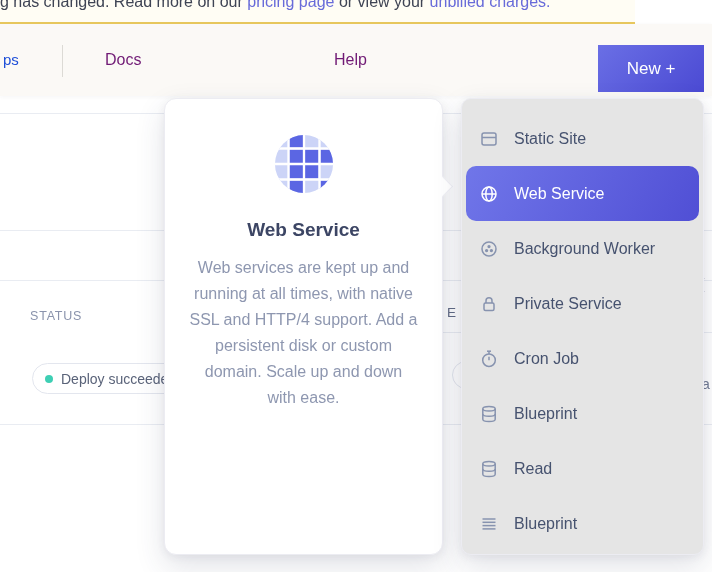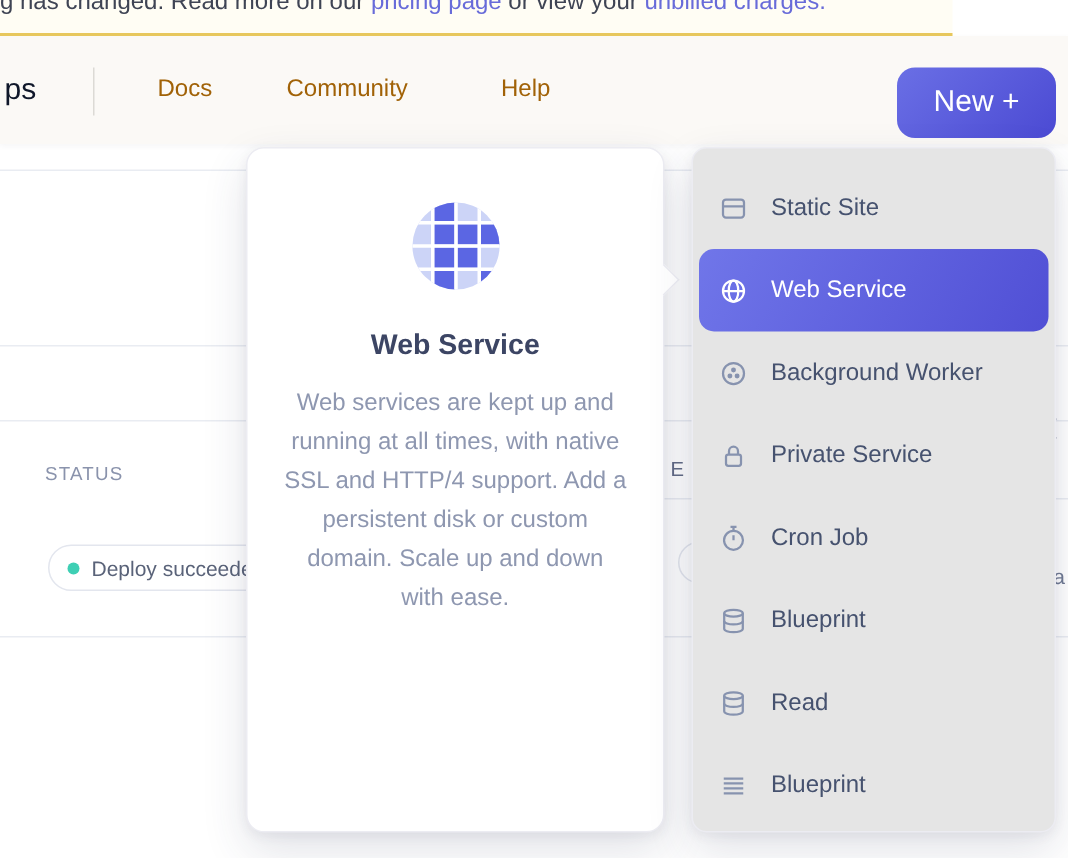"ps" .nav-frag { color: #0f172a -> #1d4ed8; font-size: 20px -> 15px }
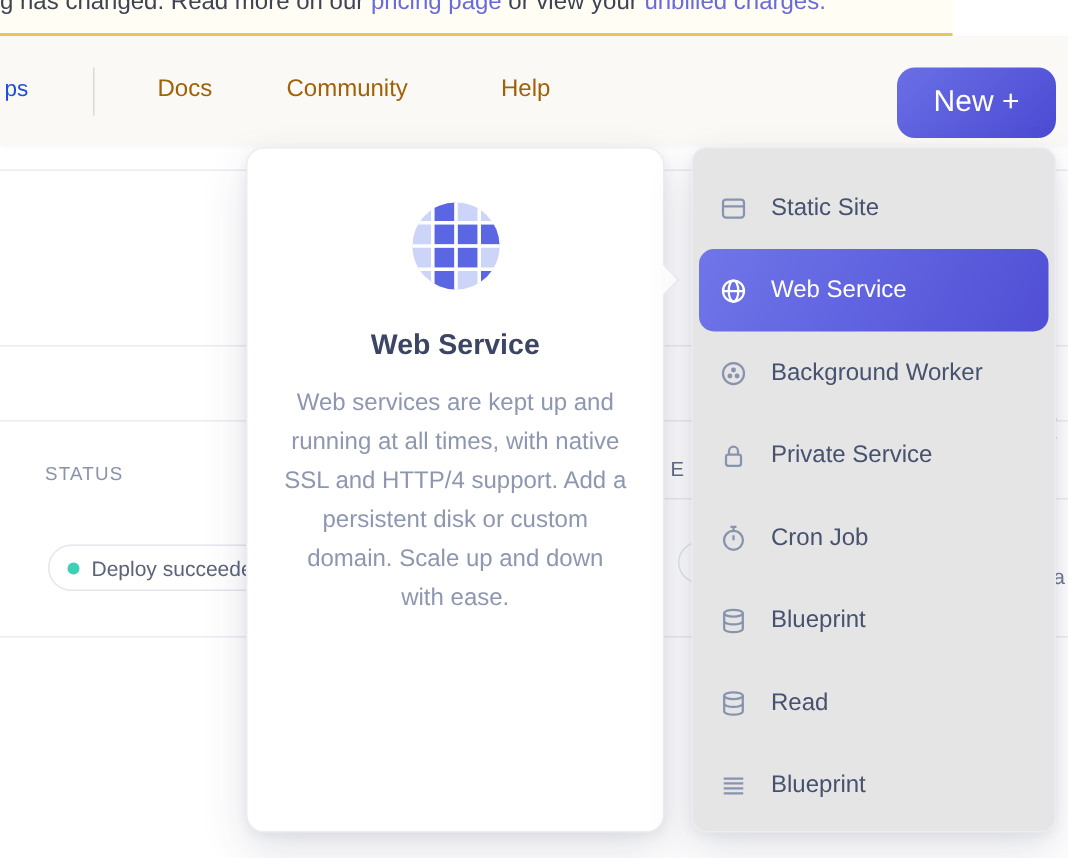"Docs" .nav-link { color: #a16207 -> #701a75 }
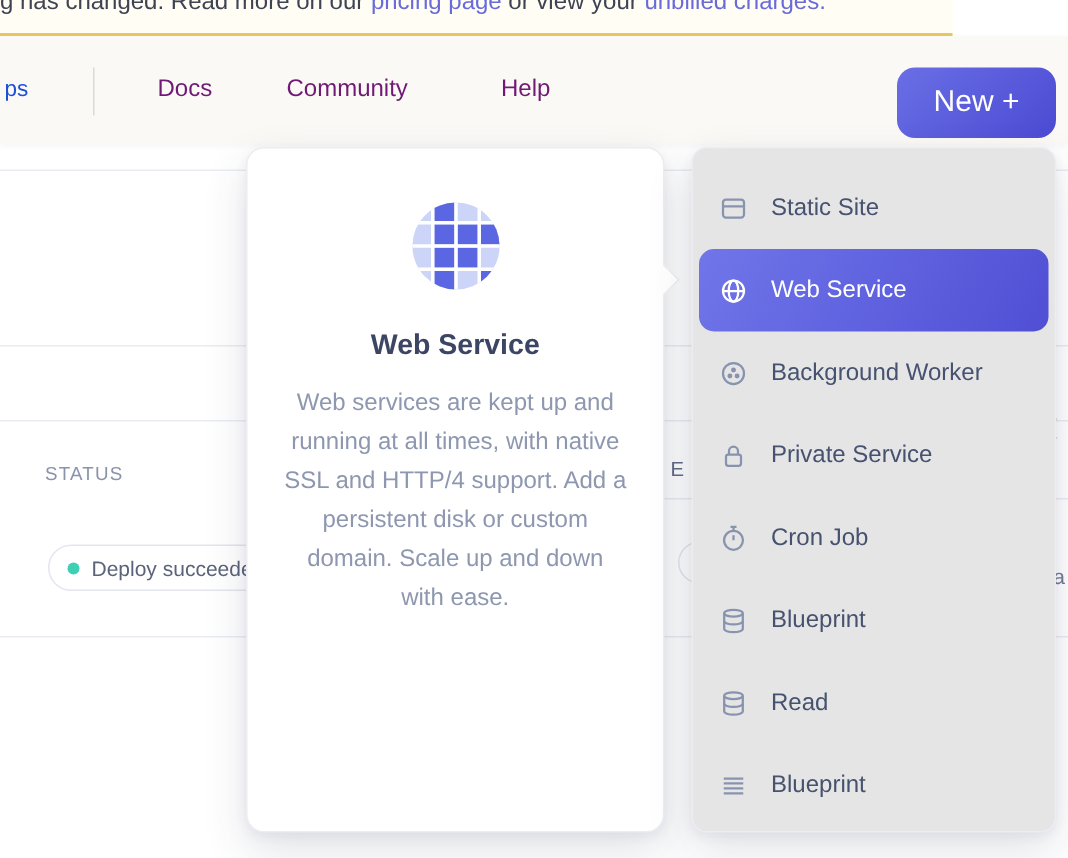"Community" span.nav-link { html: <span>Community</span> -> none }
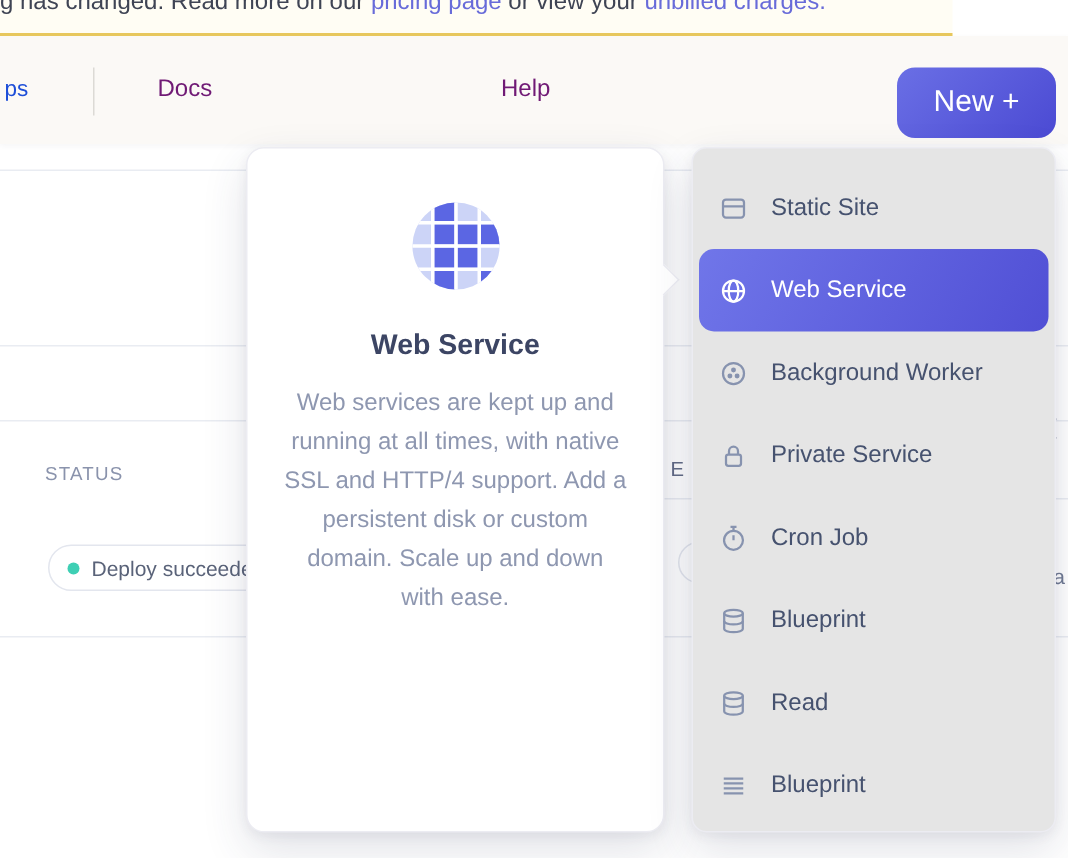"New +" .new-btn { border-radius: 12px -> 0; font-size: 20px -> 17px }
